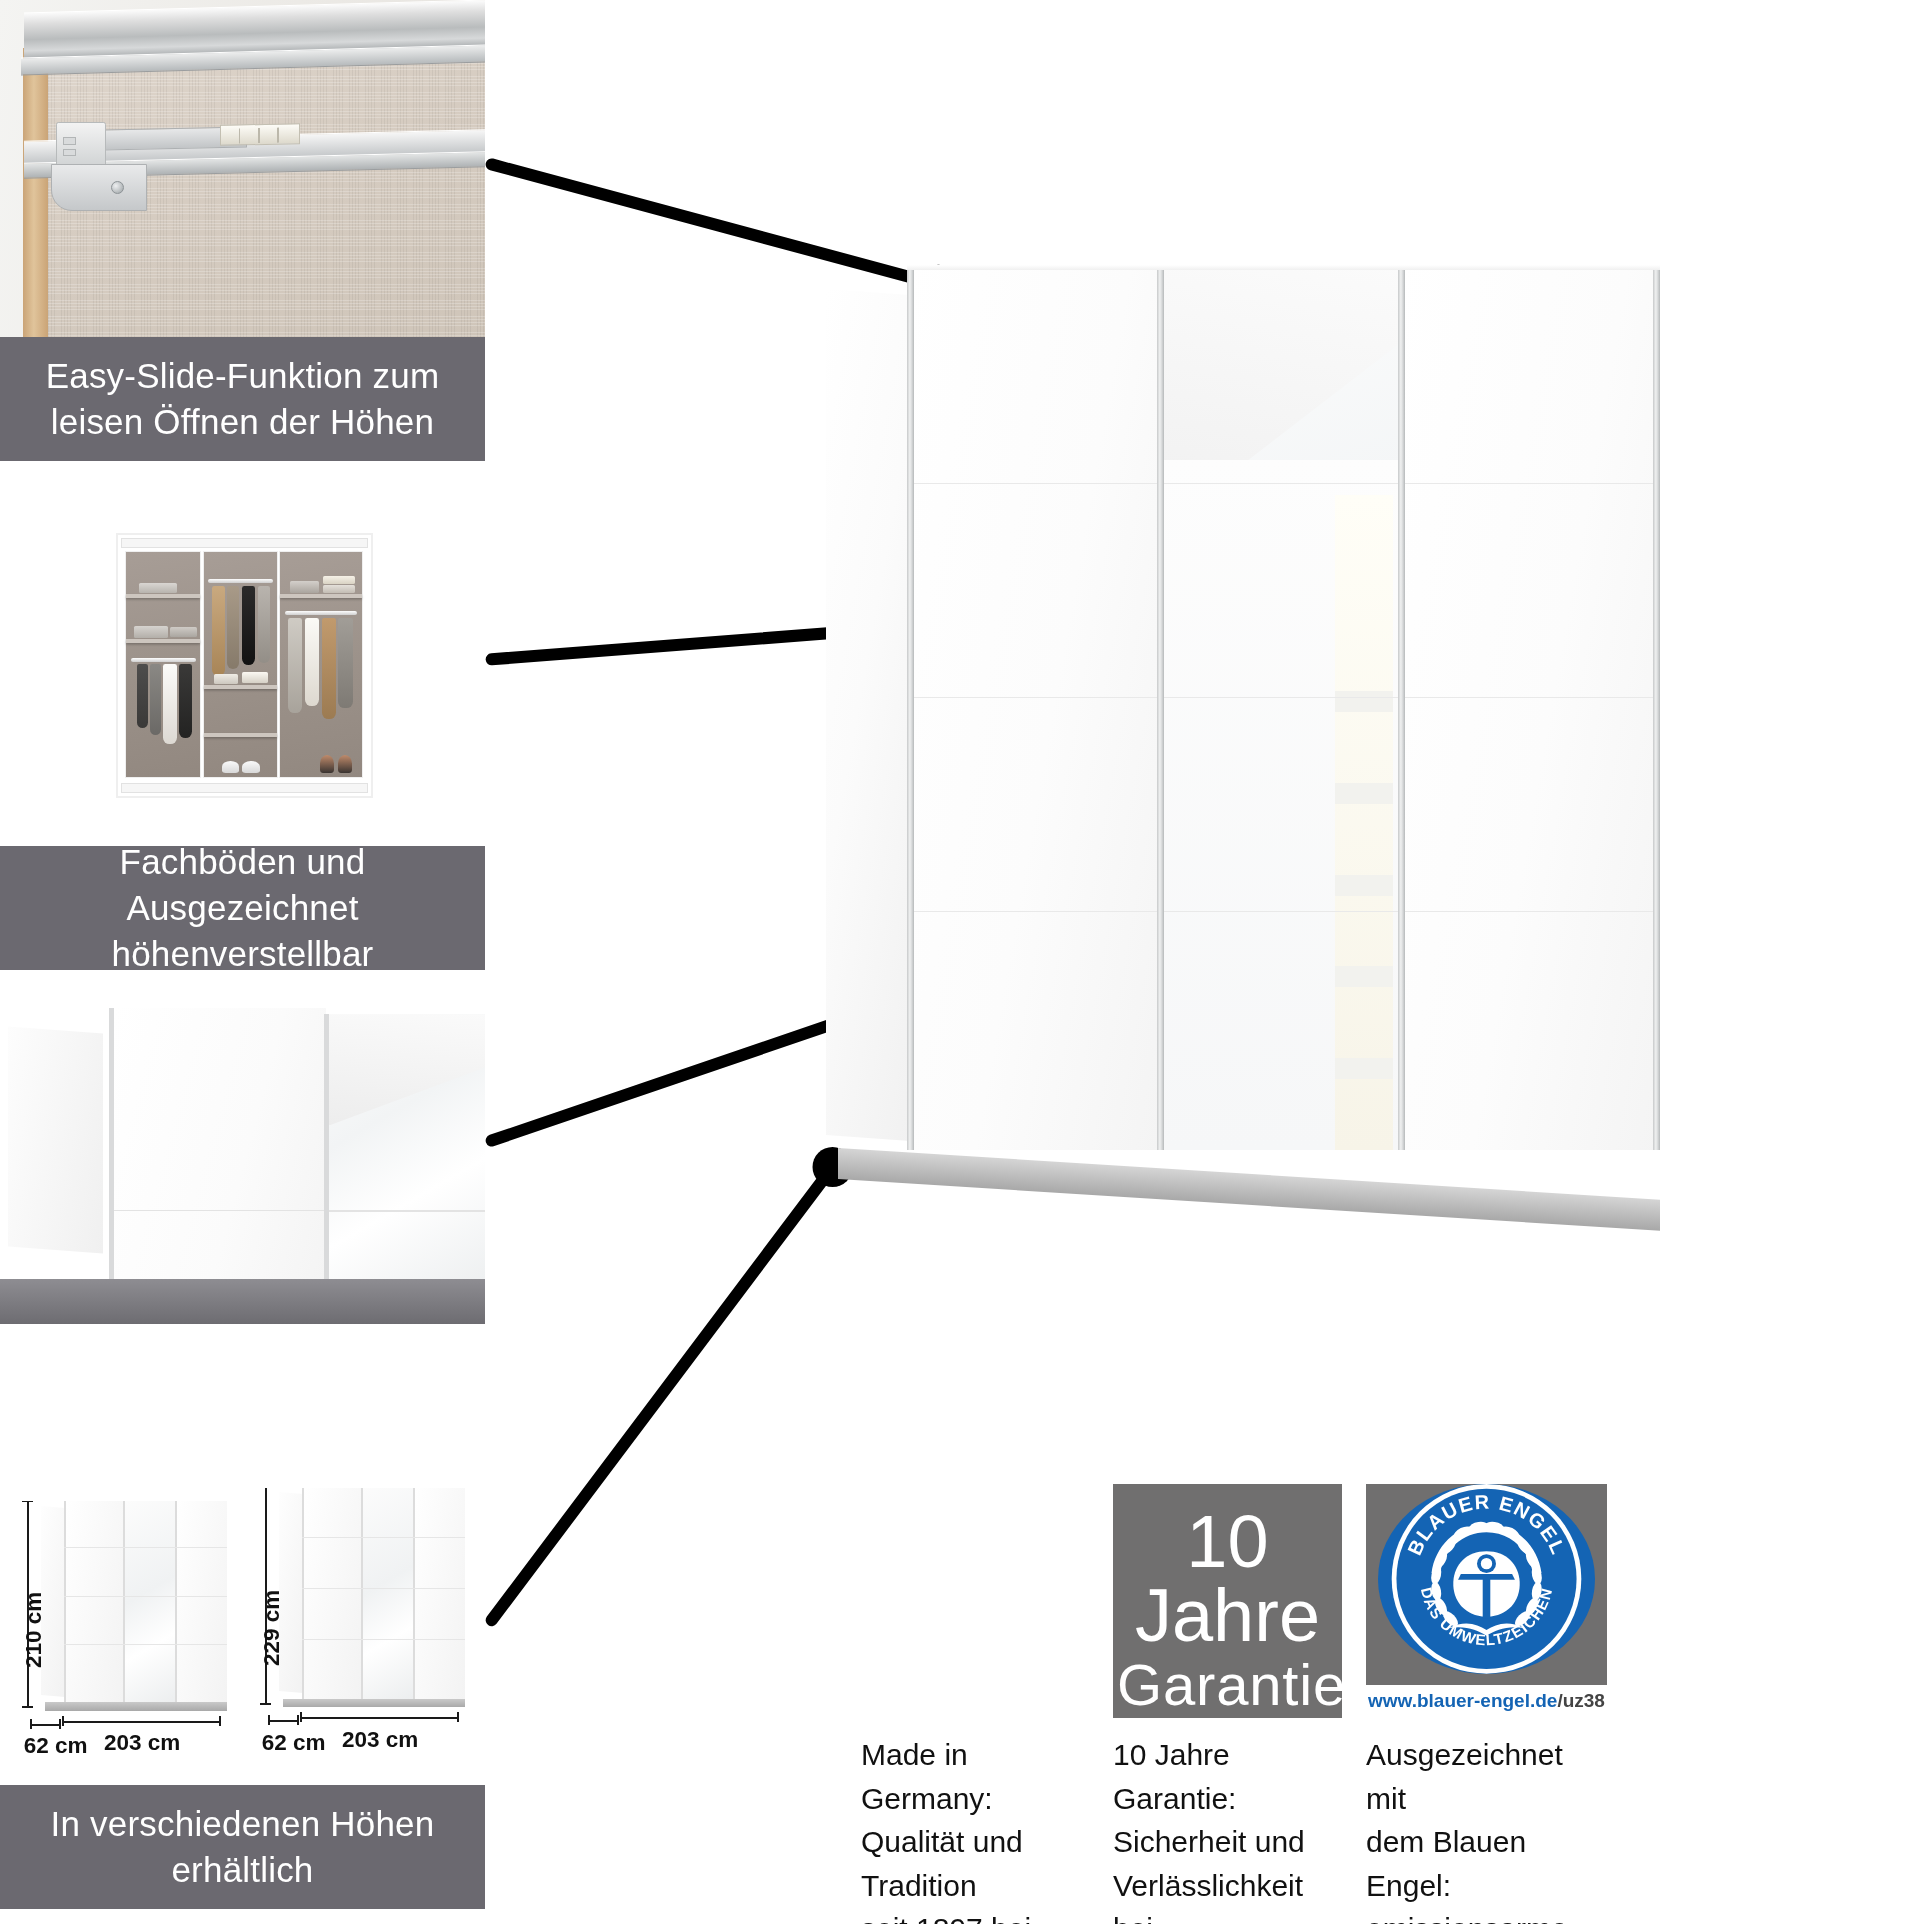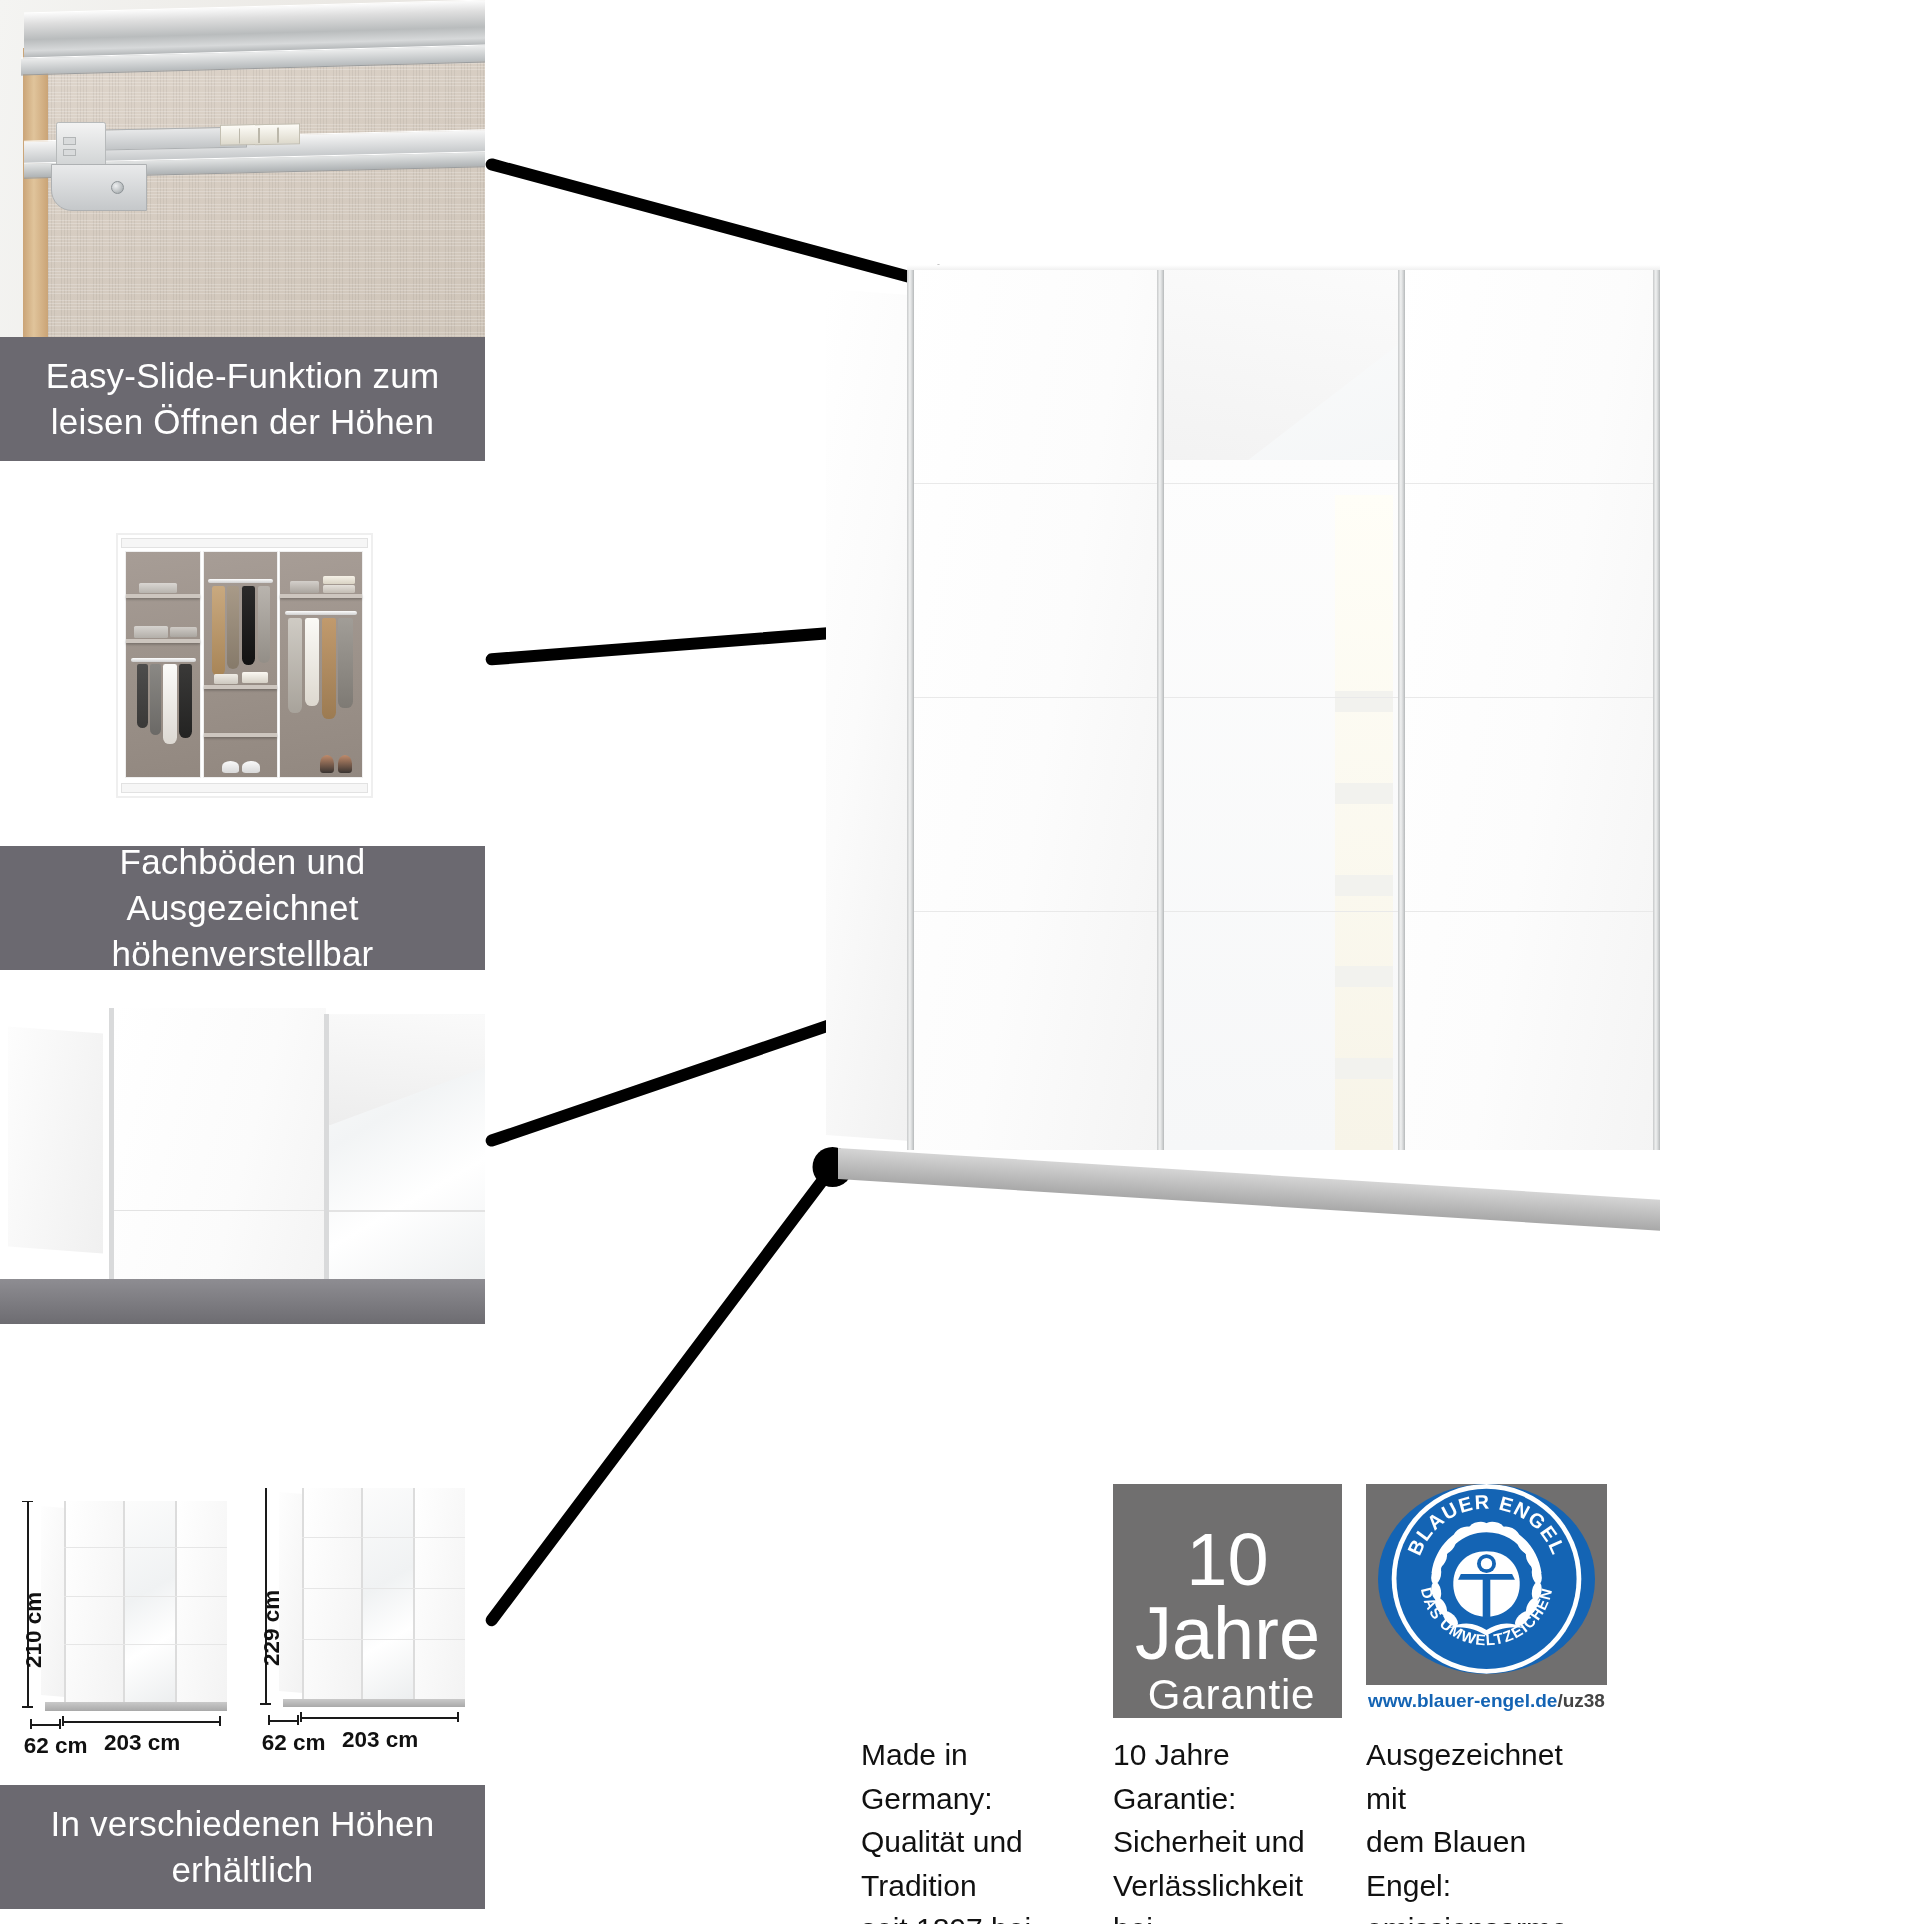"Garantie" div.badge-text { font-size: 42px -> 58px }
